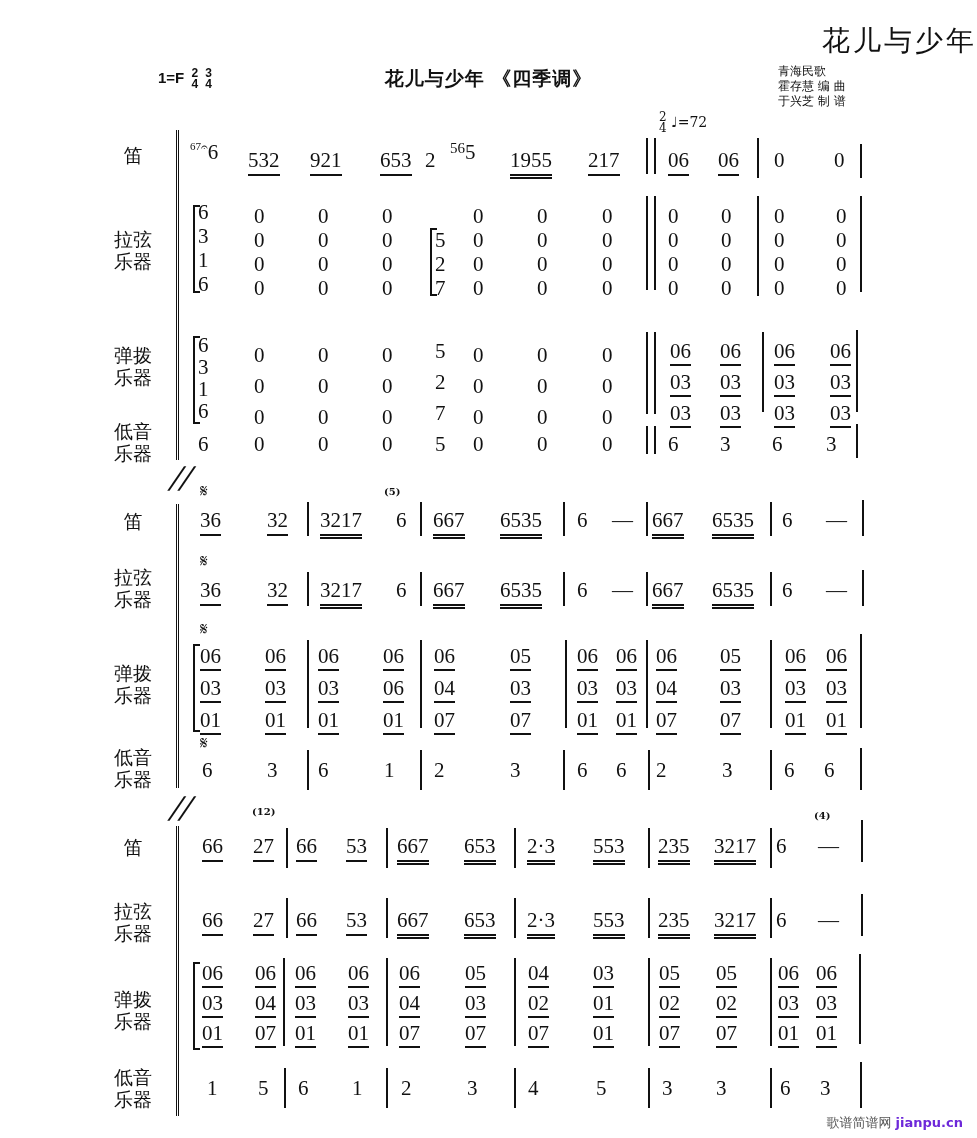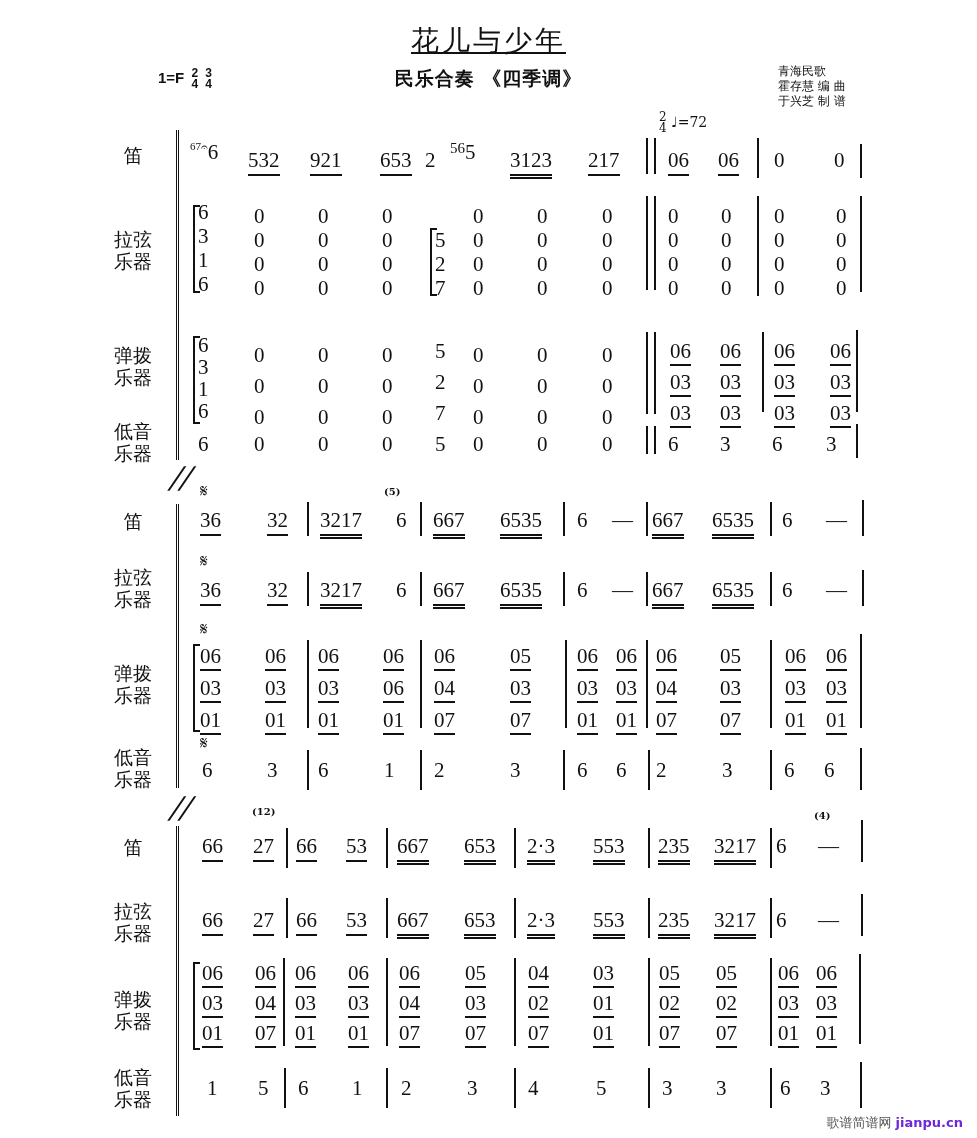"花儿与少年" .title { text-align: center -> right; text-decoration: underline -> none }
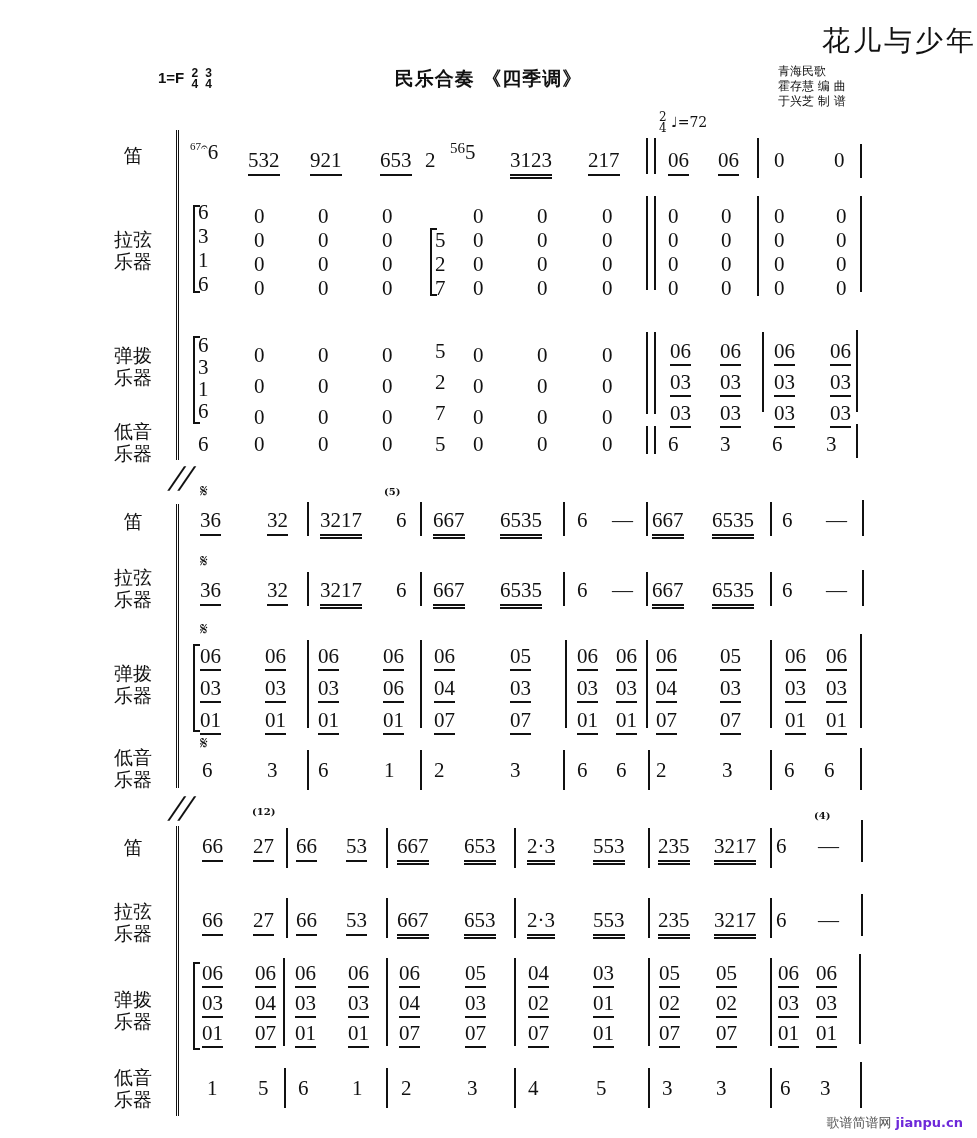"民乐合奏 《四季调》" div.abs { text: 民乐合奏 -> 花儿与少年 }
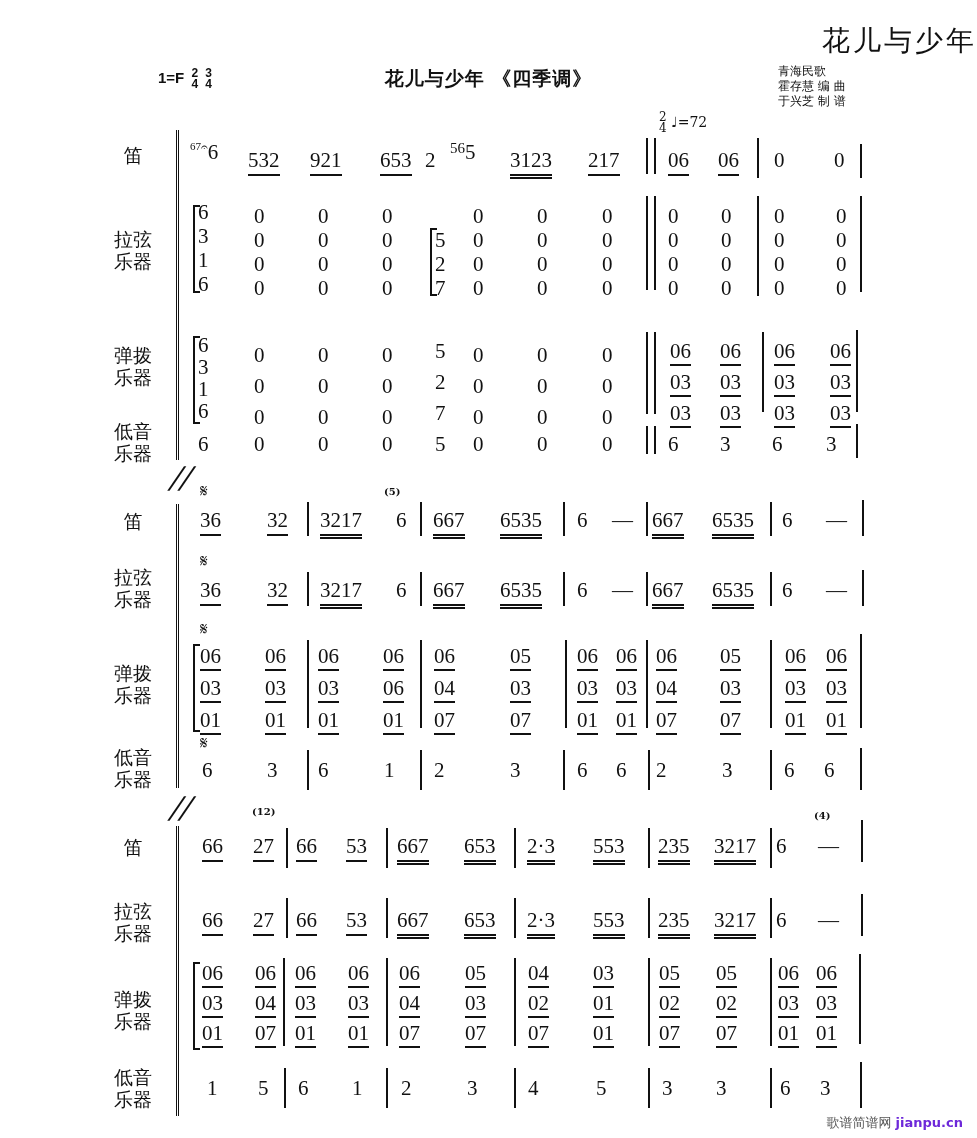"3123" div.abs { text: 3123 -> 1955 }
